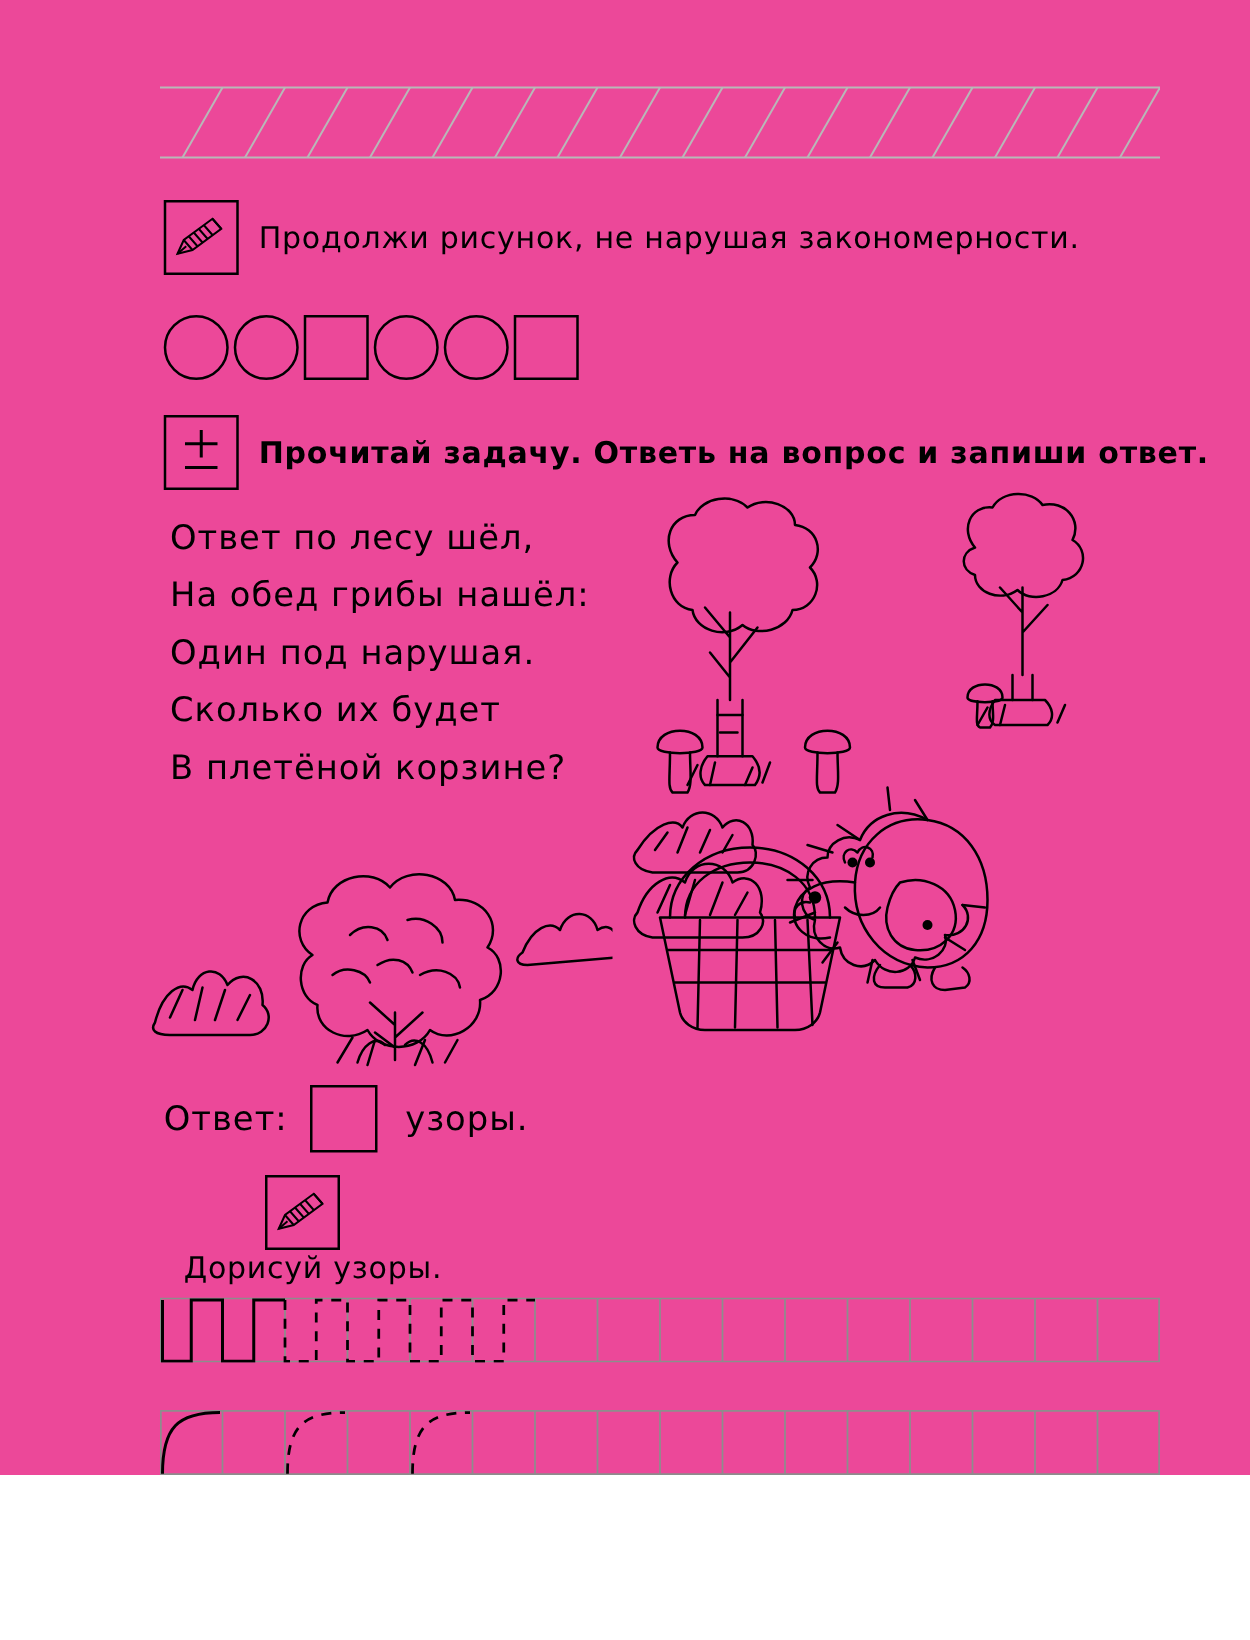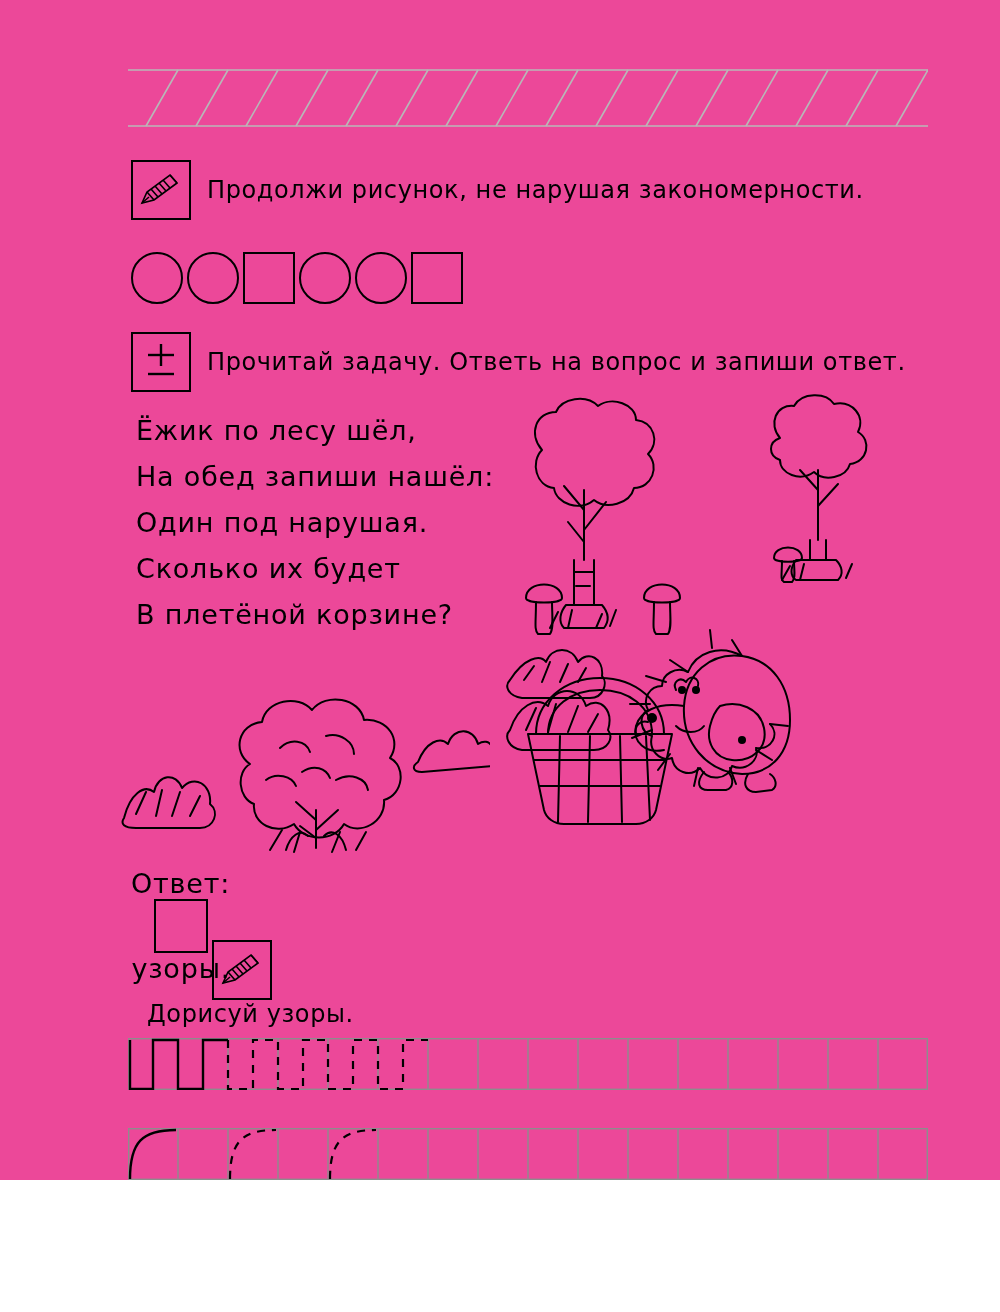"Прочитай задачу. Ответь на вопрос" div.task-row { font-weight: none -> bold }
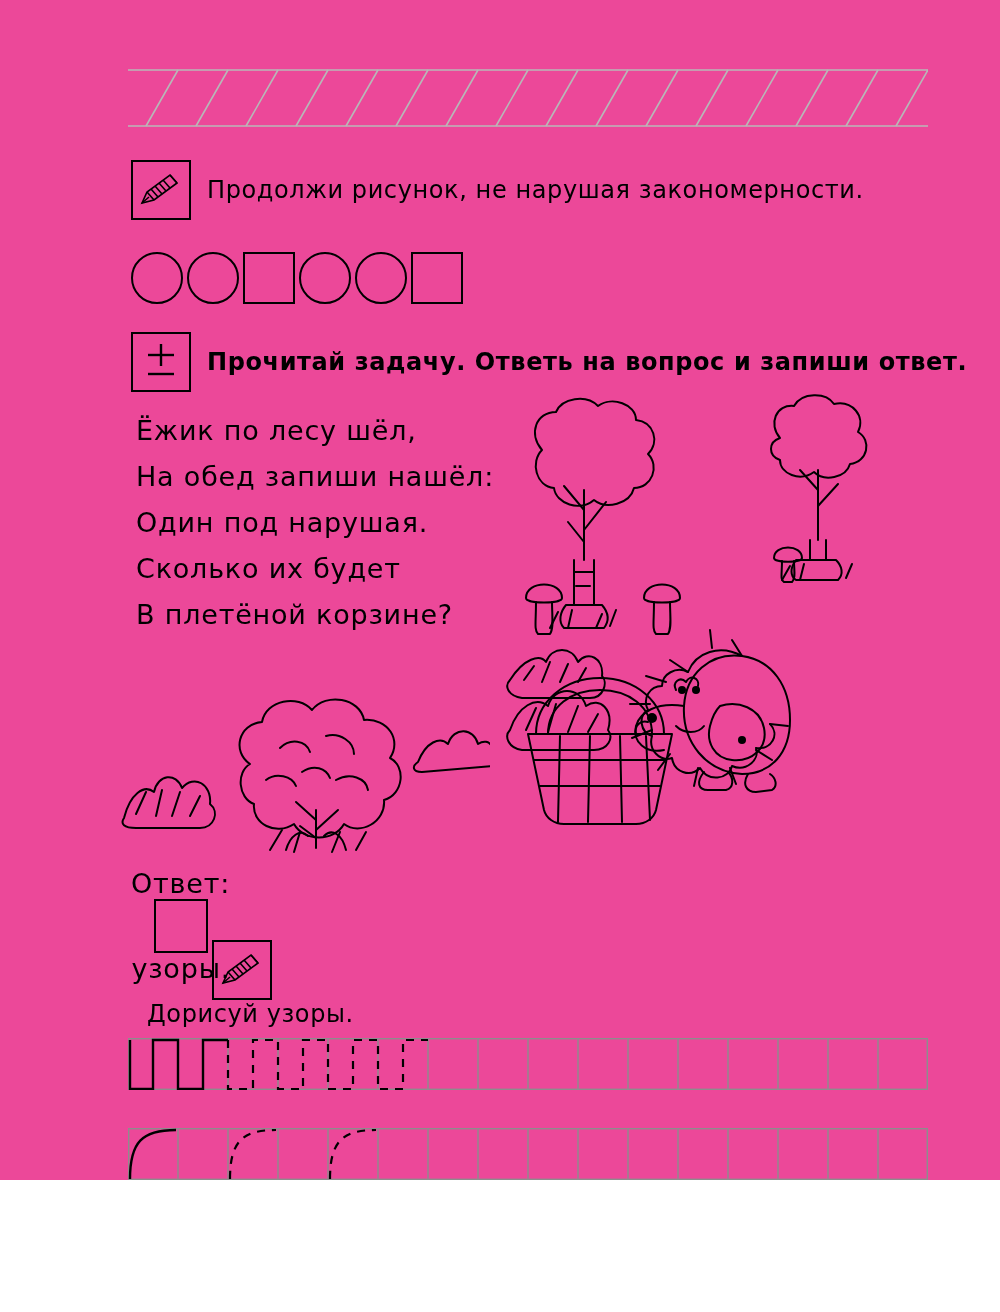"Ёжик по лесу шёл," div { text: Ёжик -> Ответ }
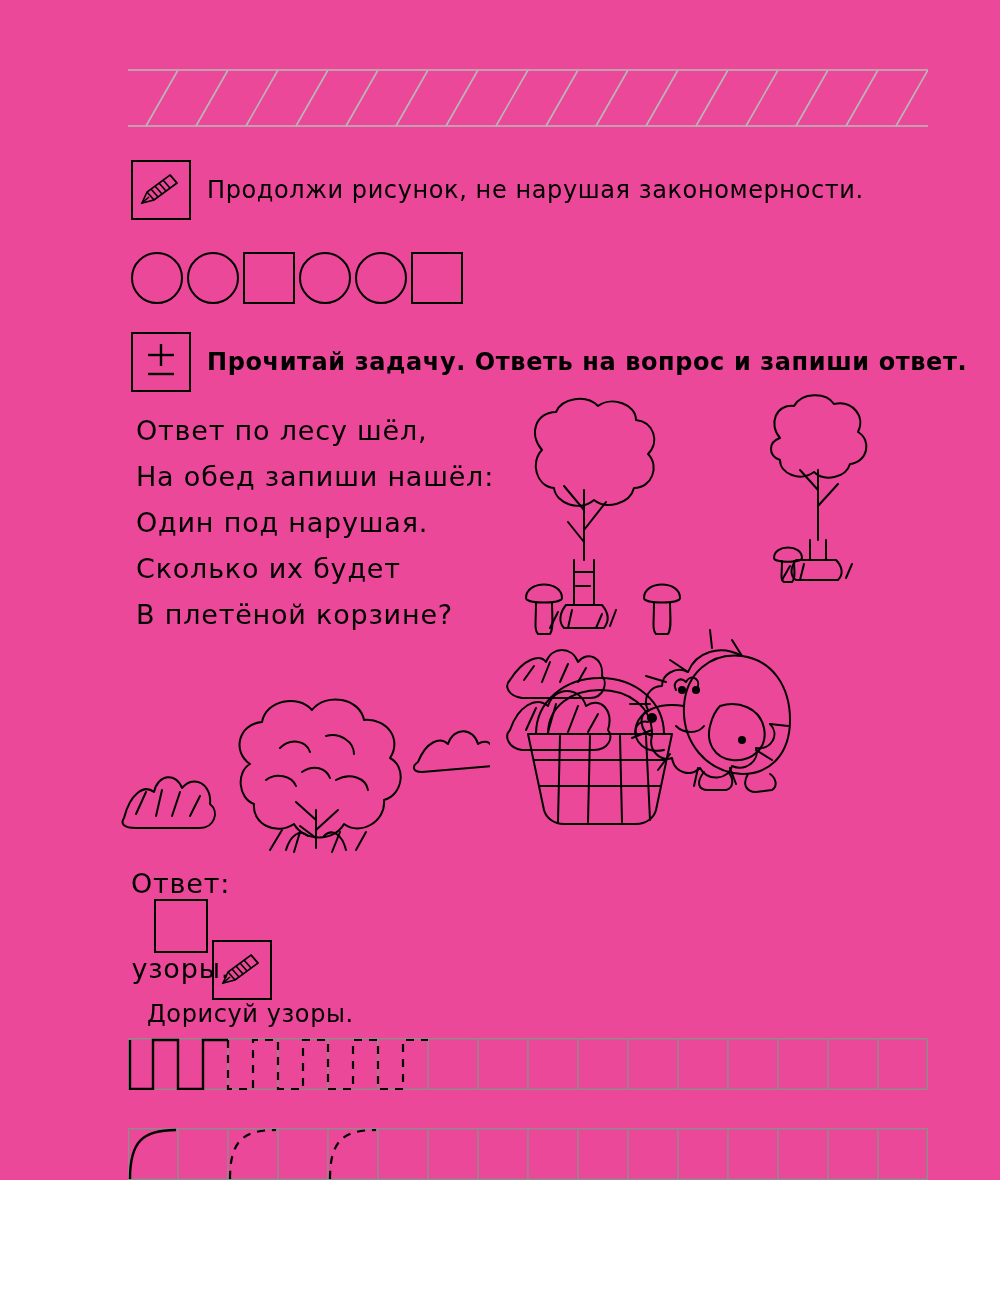"На обед запиши нашёл:" div { text: запиши -> грибы }
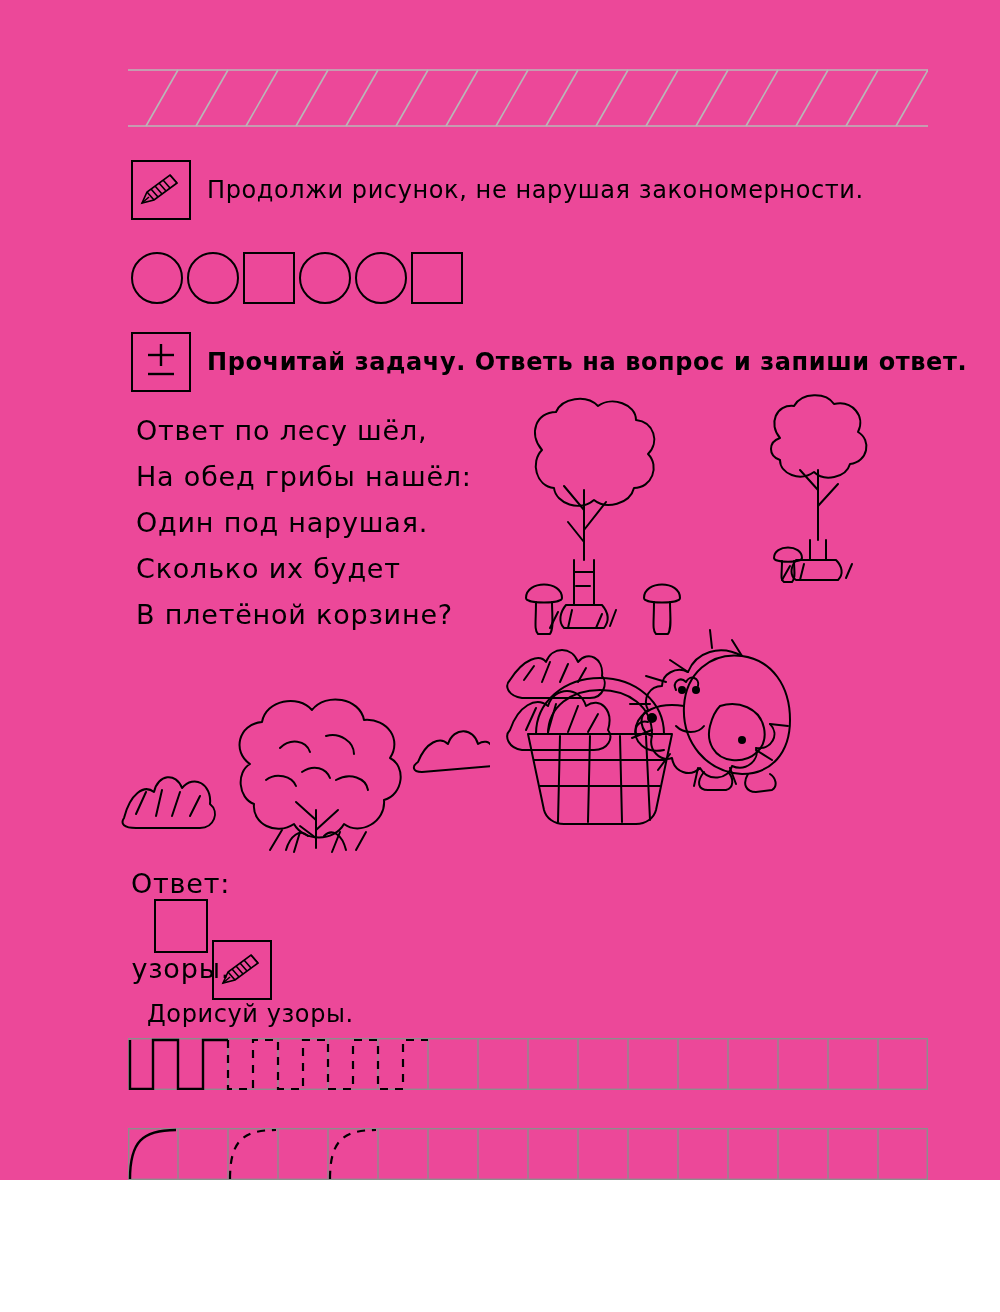"Ответ:" .answer-row { align-items: flex-end -> center; flex-direction: column -> none }
